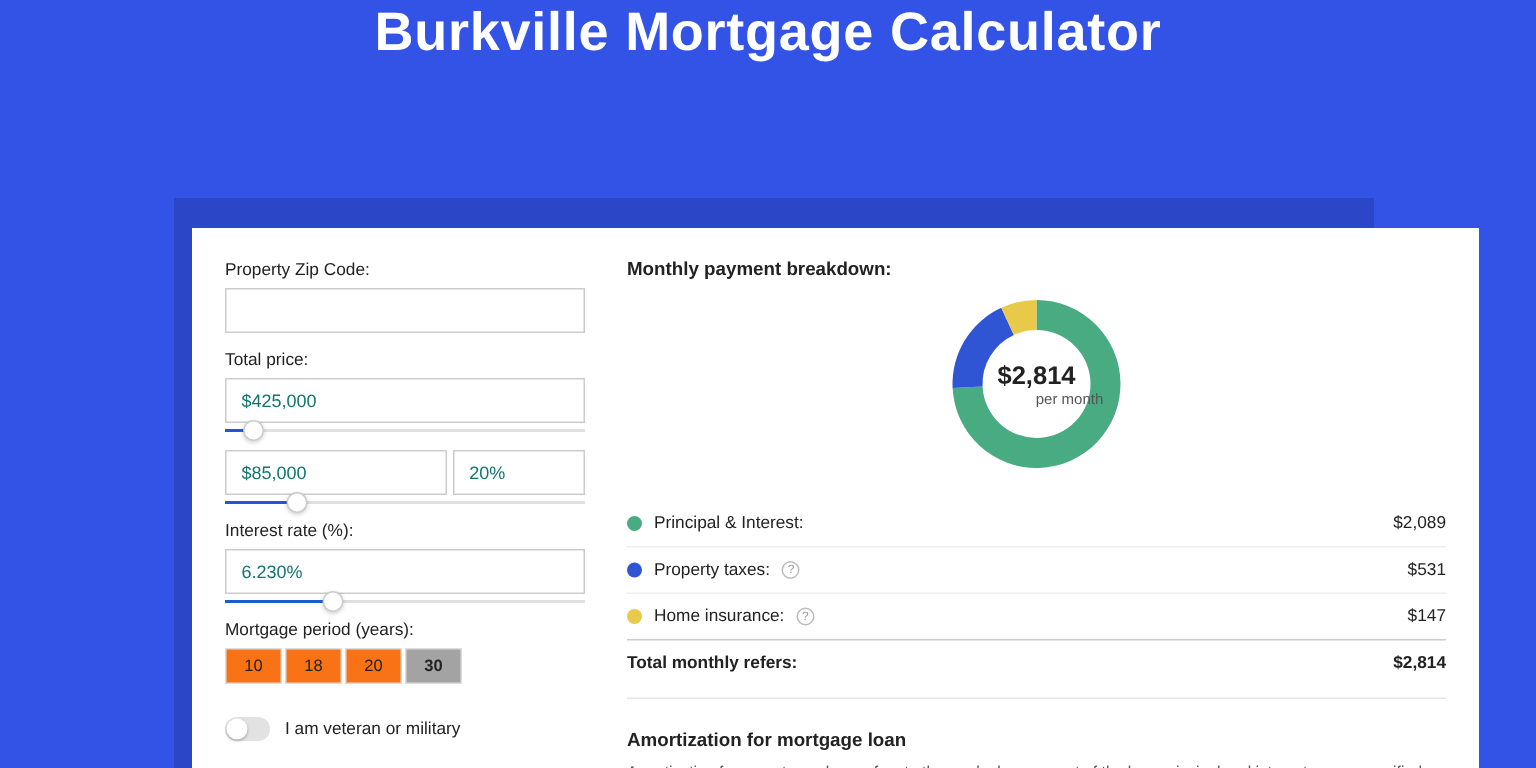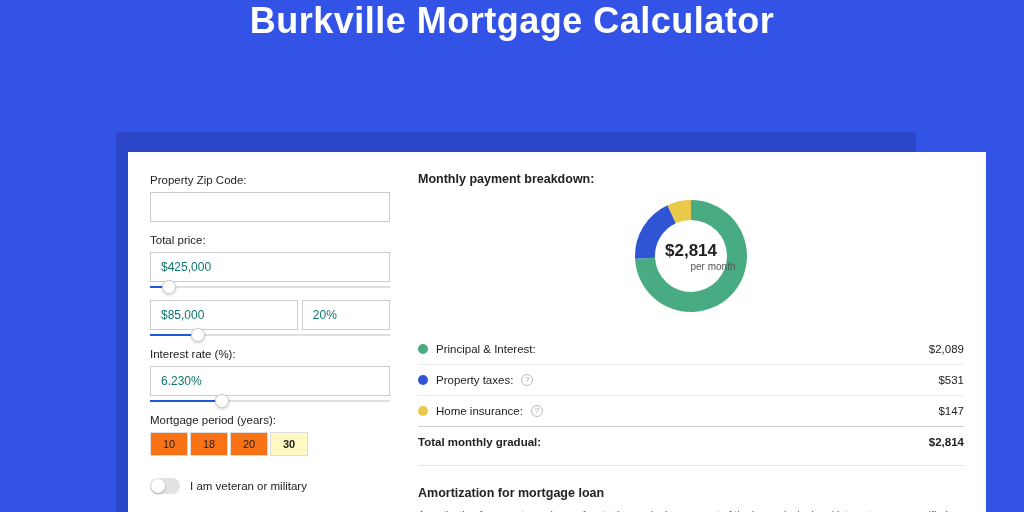"30" .period-btn.active { background: #fef9c3 -> #a3a3a3 }
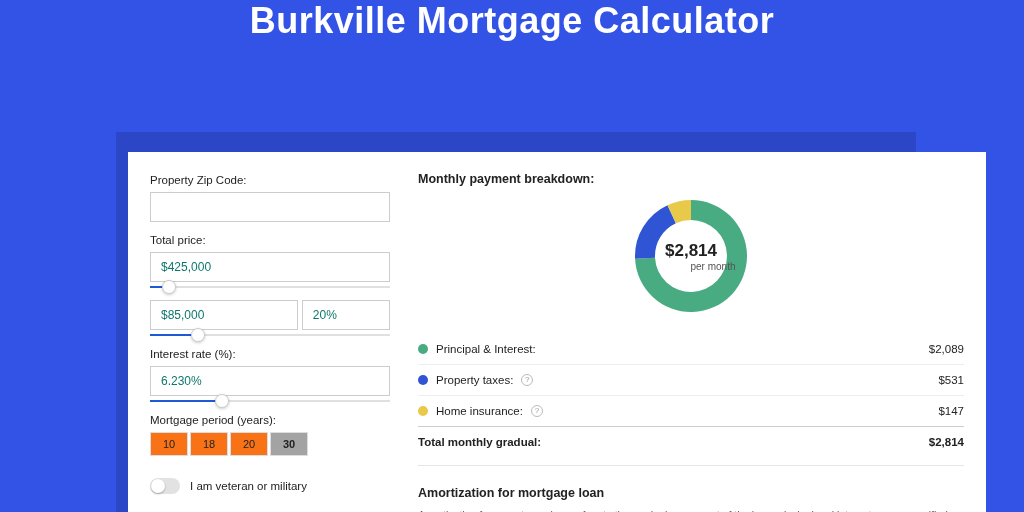"Total monthly gradual:" span { text: gradual -> refers }
